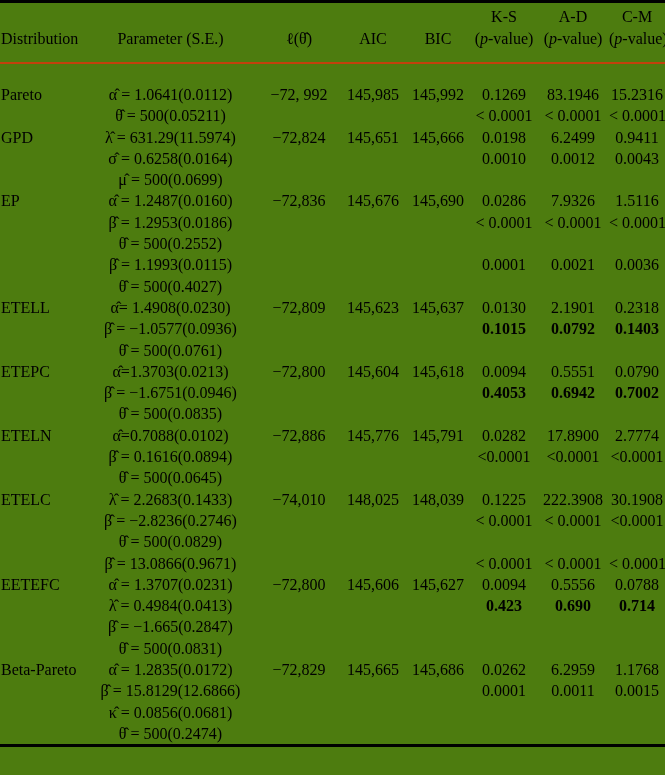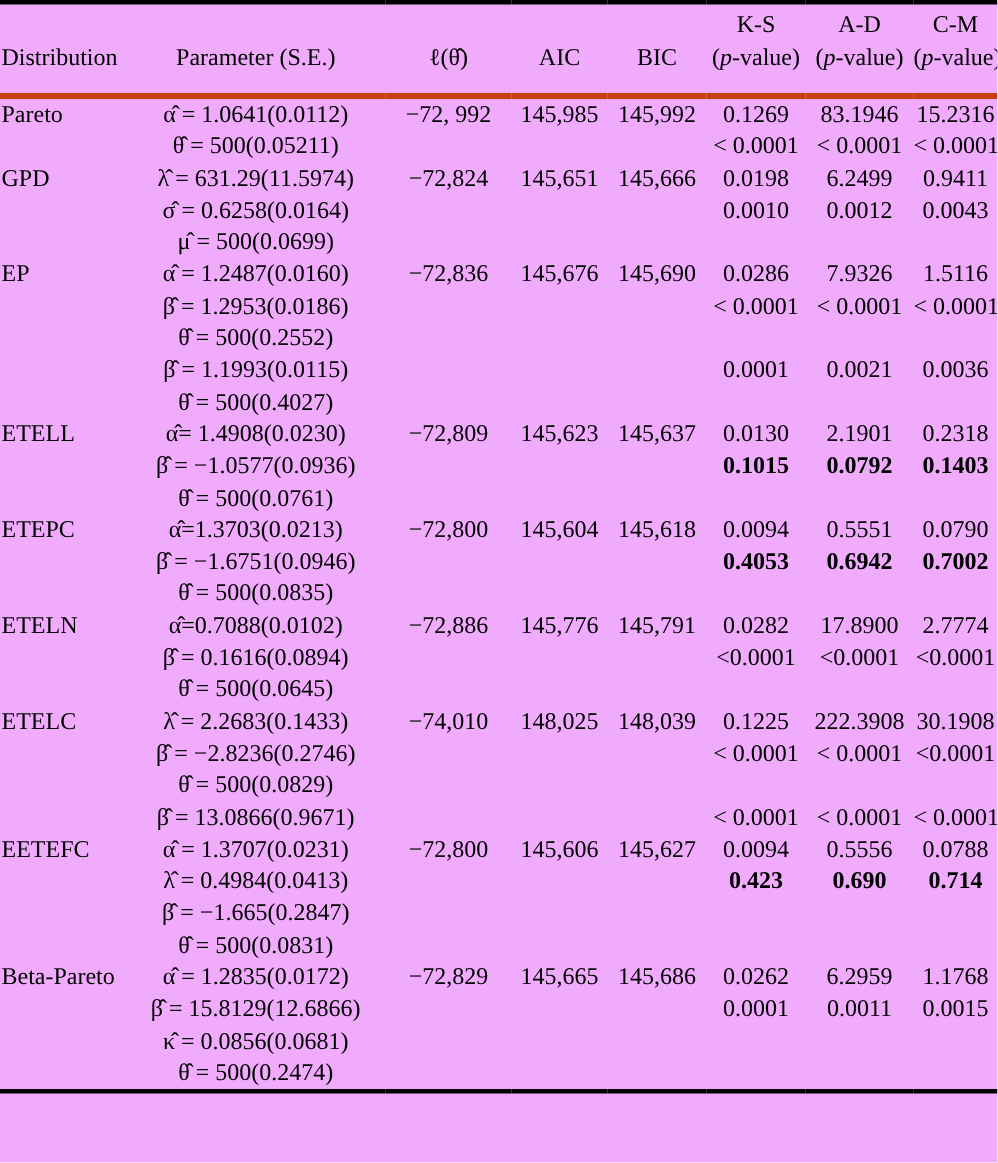"K-S" .page { background: #f0abfc -> #4d7c0f }
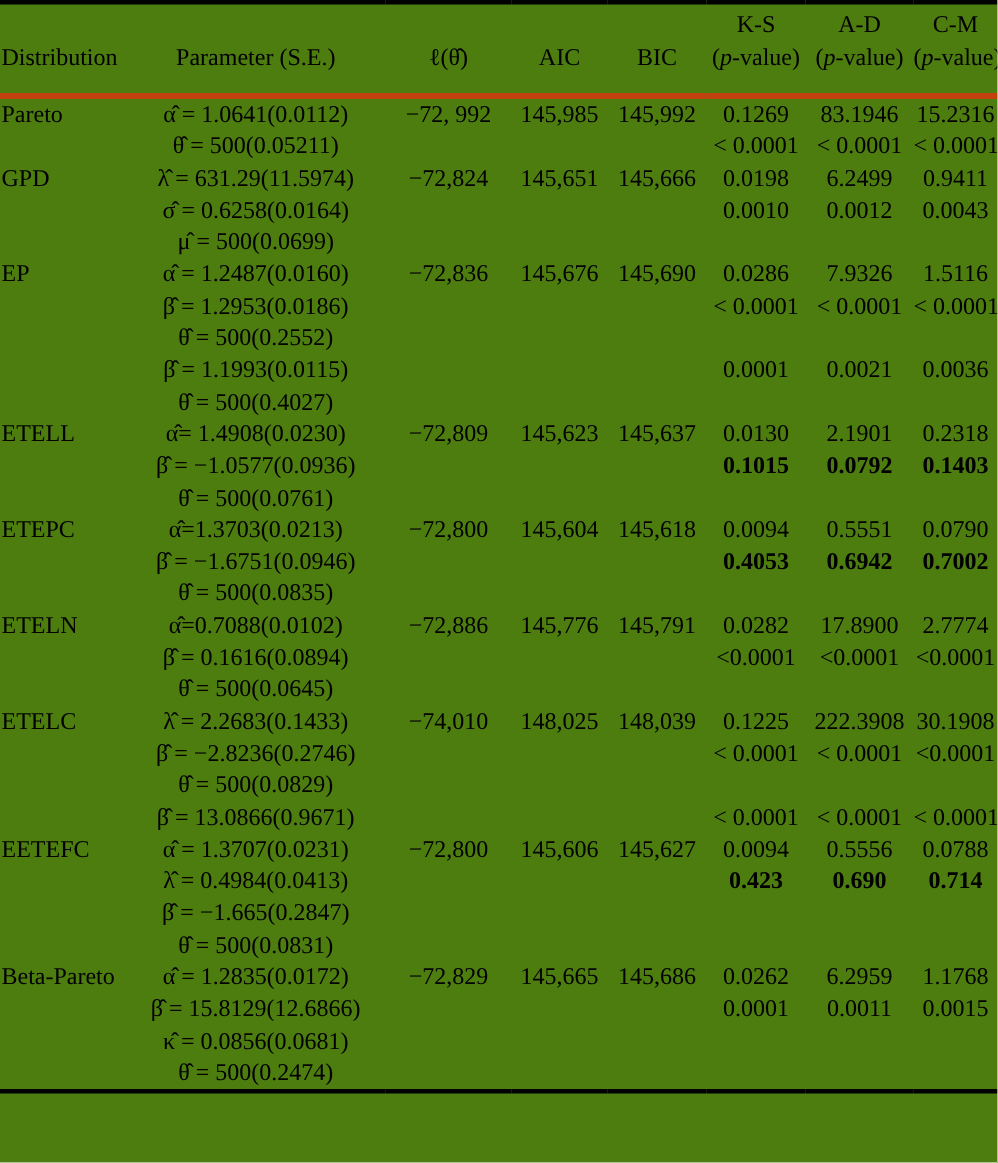"Distribution" thead tr.hrow2 th { border-bottom: 4px solid #c2410c -> 2px solid #c2410c }
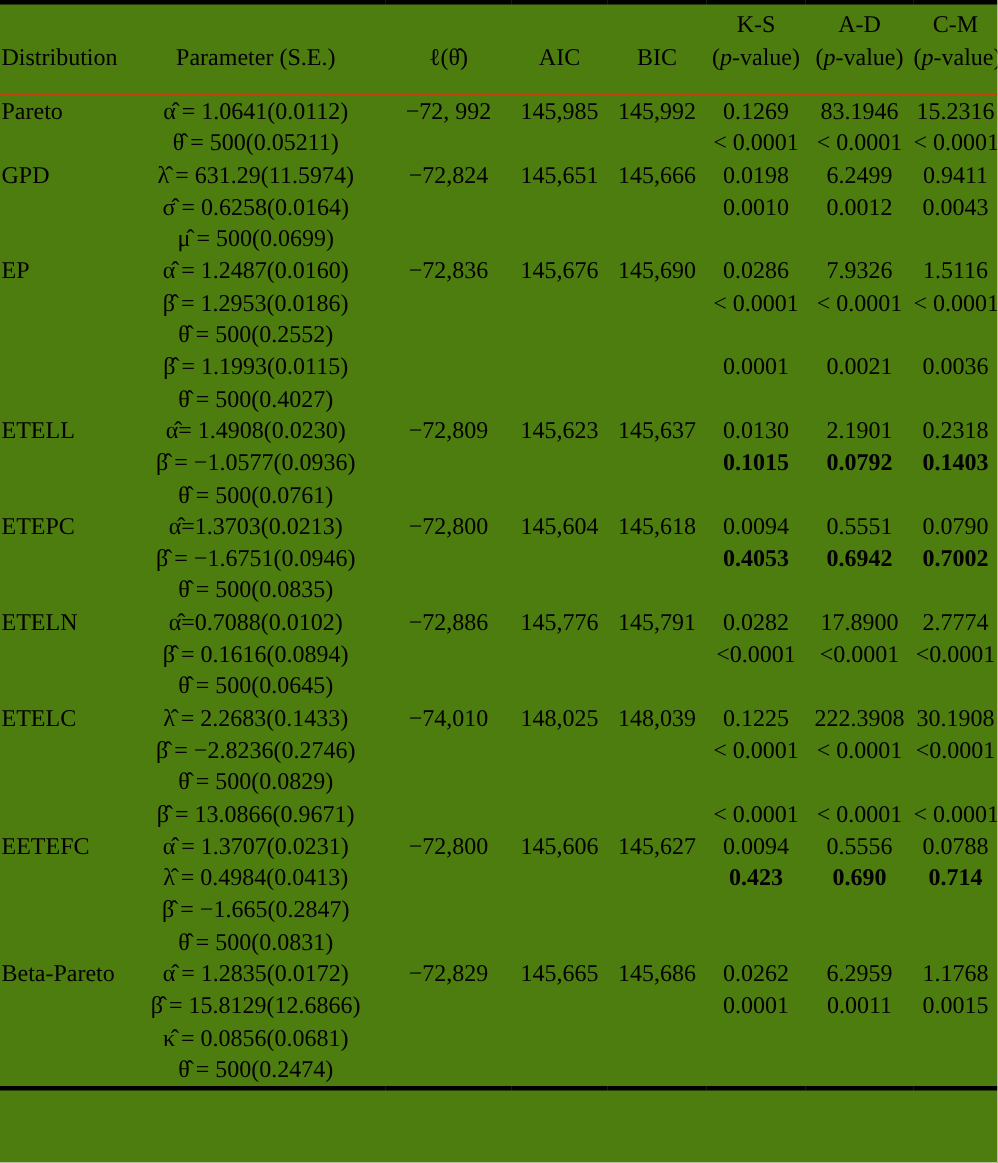"Pareto" tbody tr:first-child td { padding-top: 0 -> 20px }
